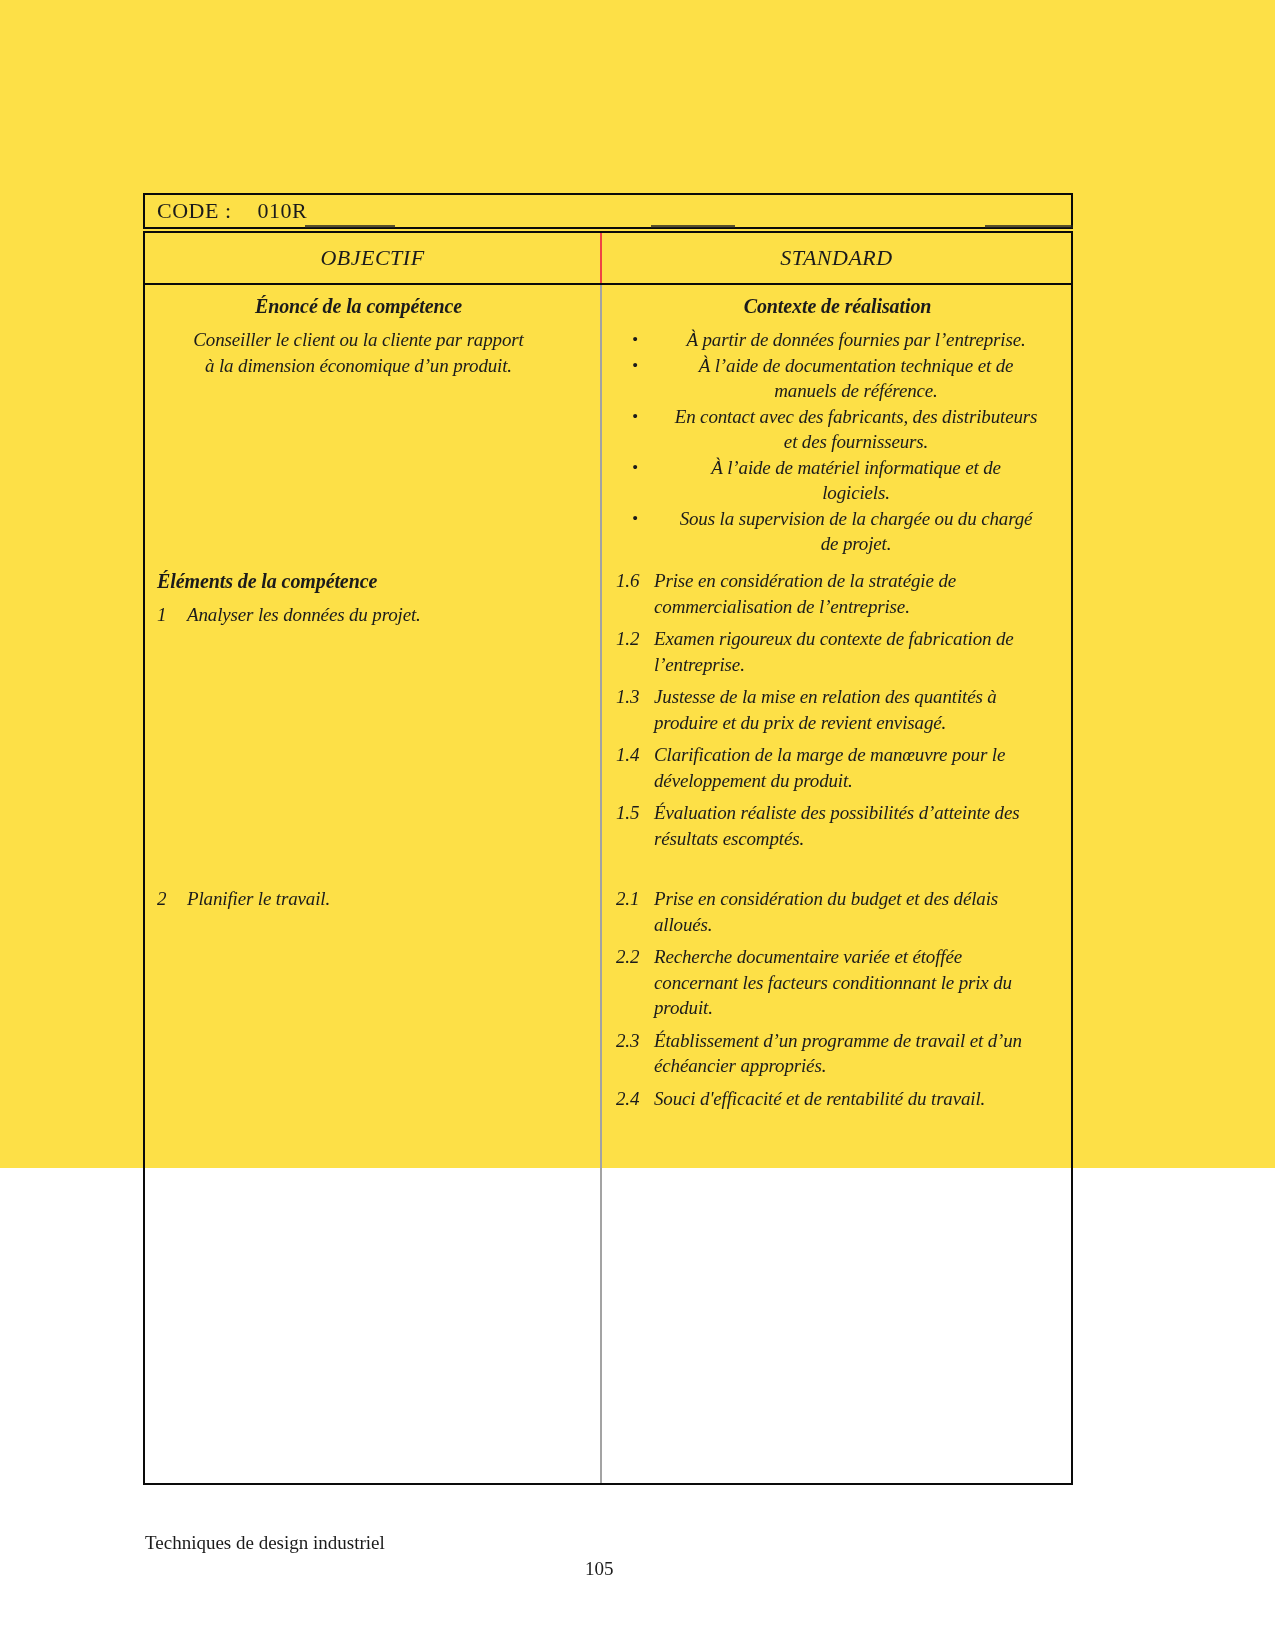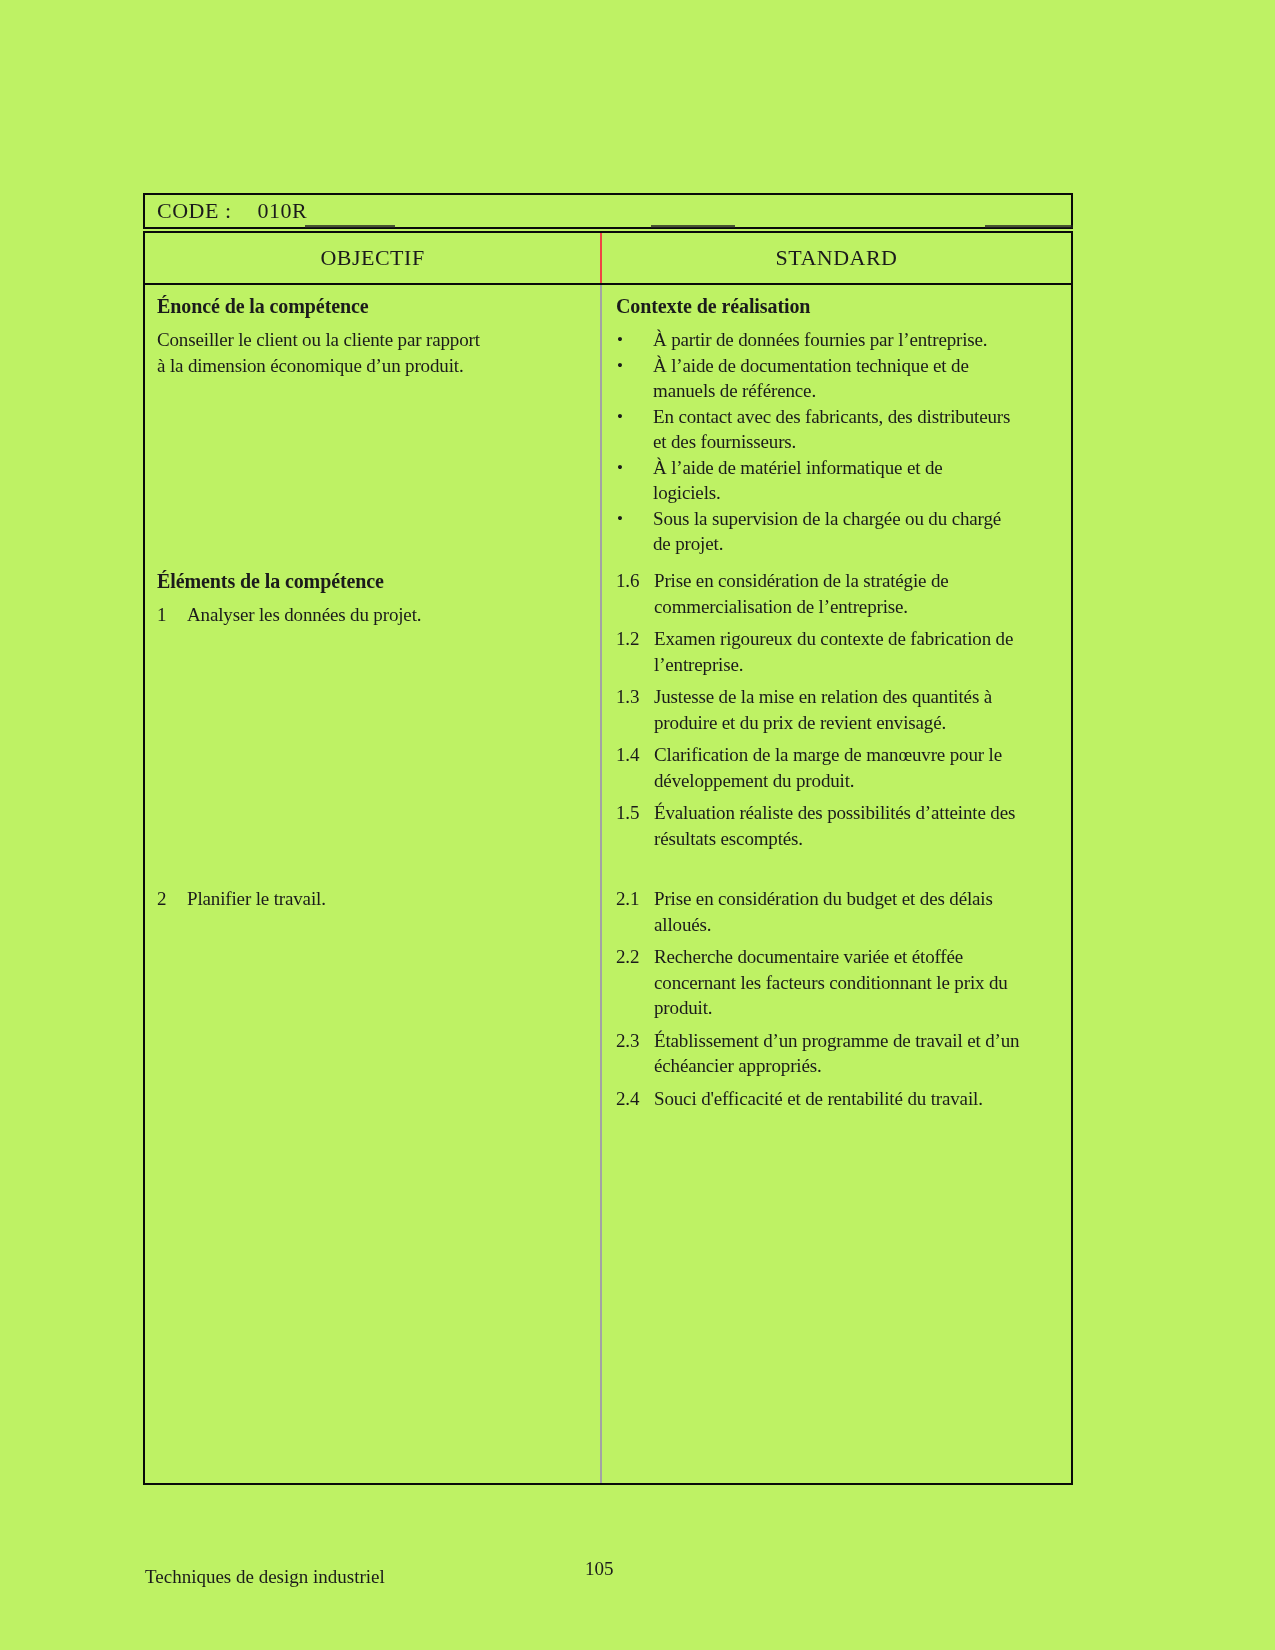"CODE :" .page { background: #bef264 -> #fde047; height: 1650px -> 1168px }
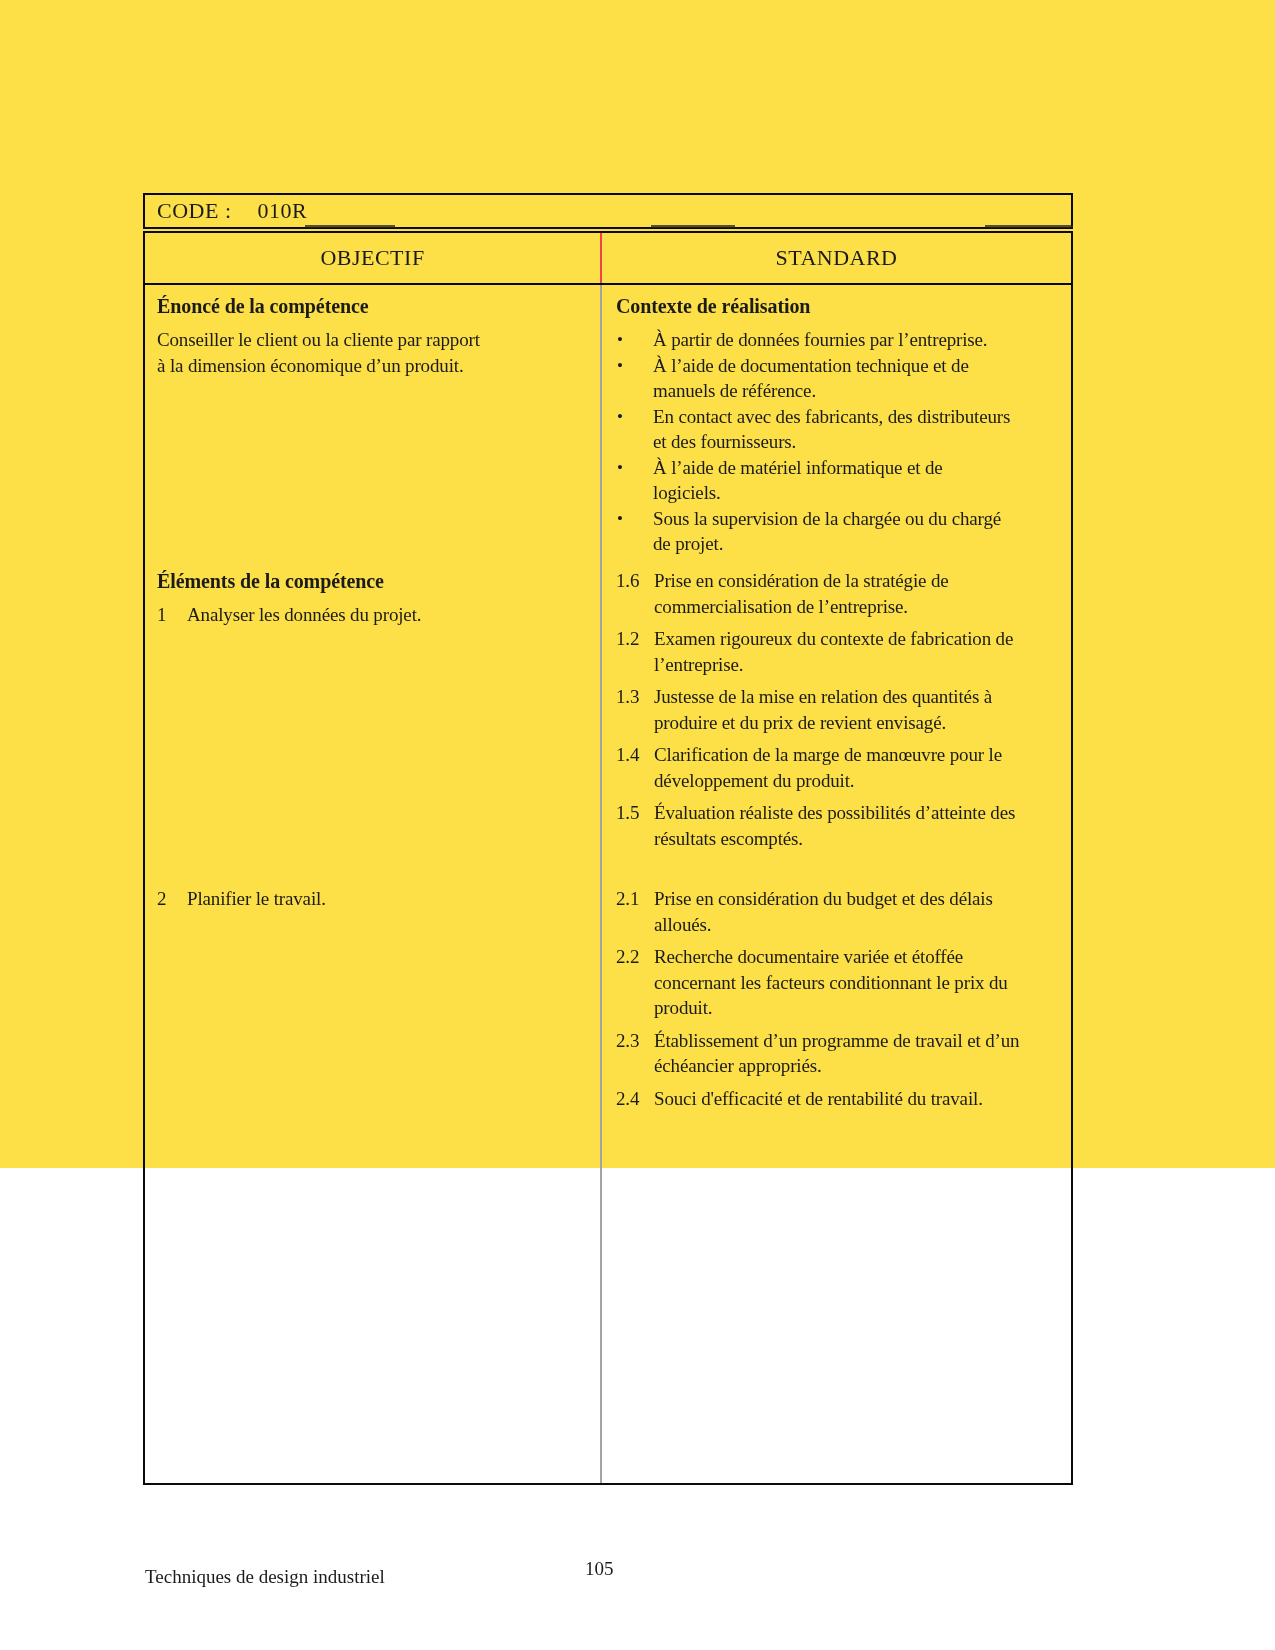"OBJECTIF" .main-table { font-style: none -> italic }
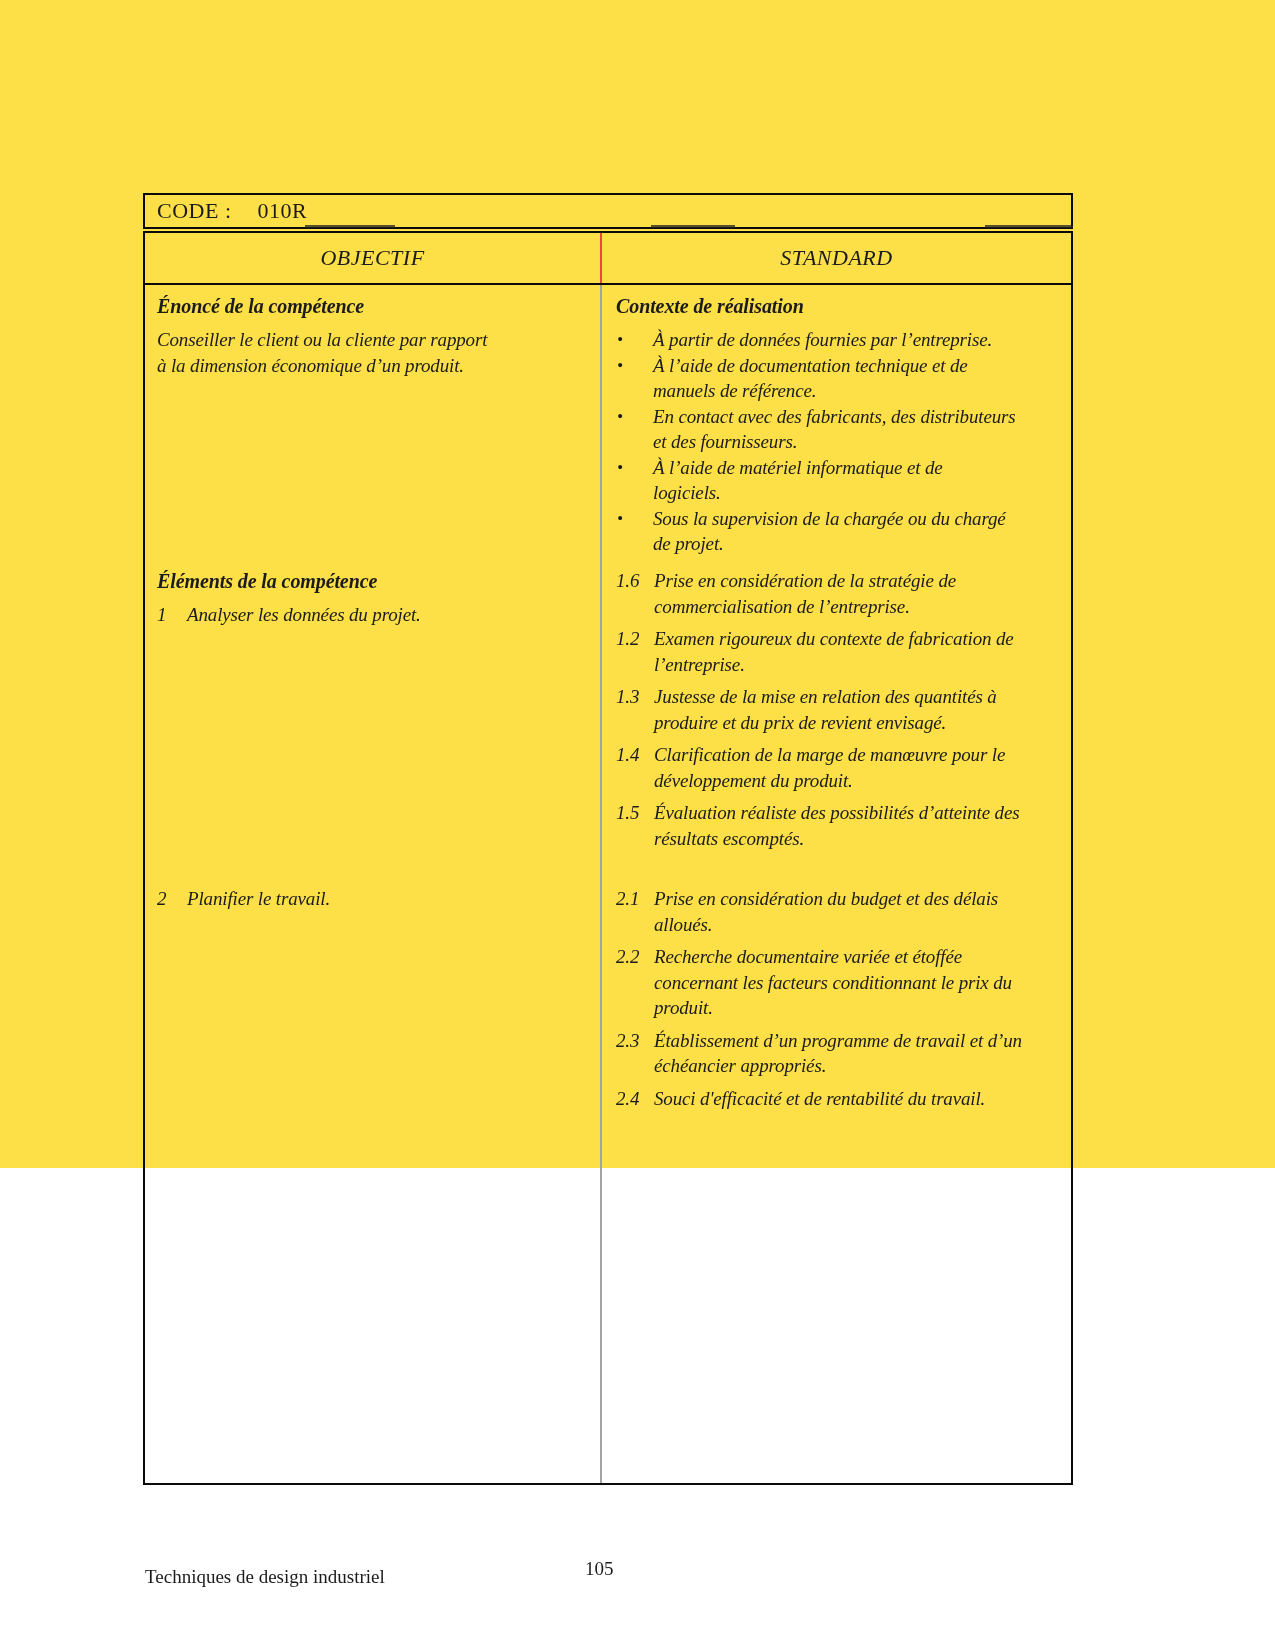"Énoncé de la compétence" .row-a { text-align: none -> center }
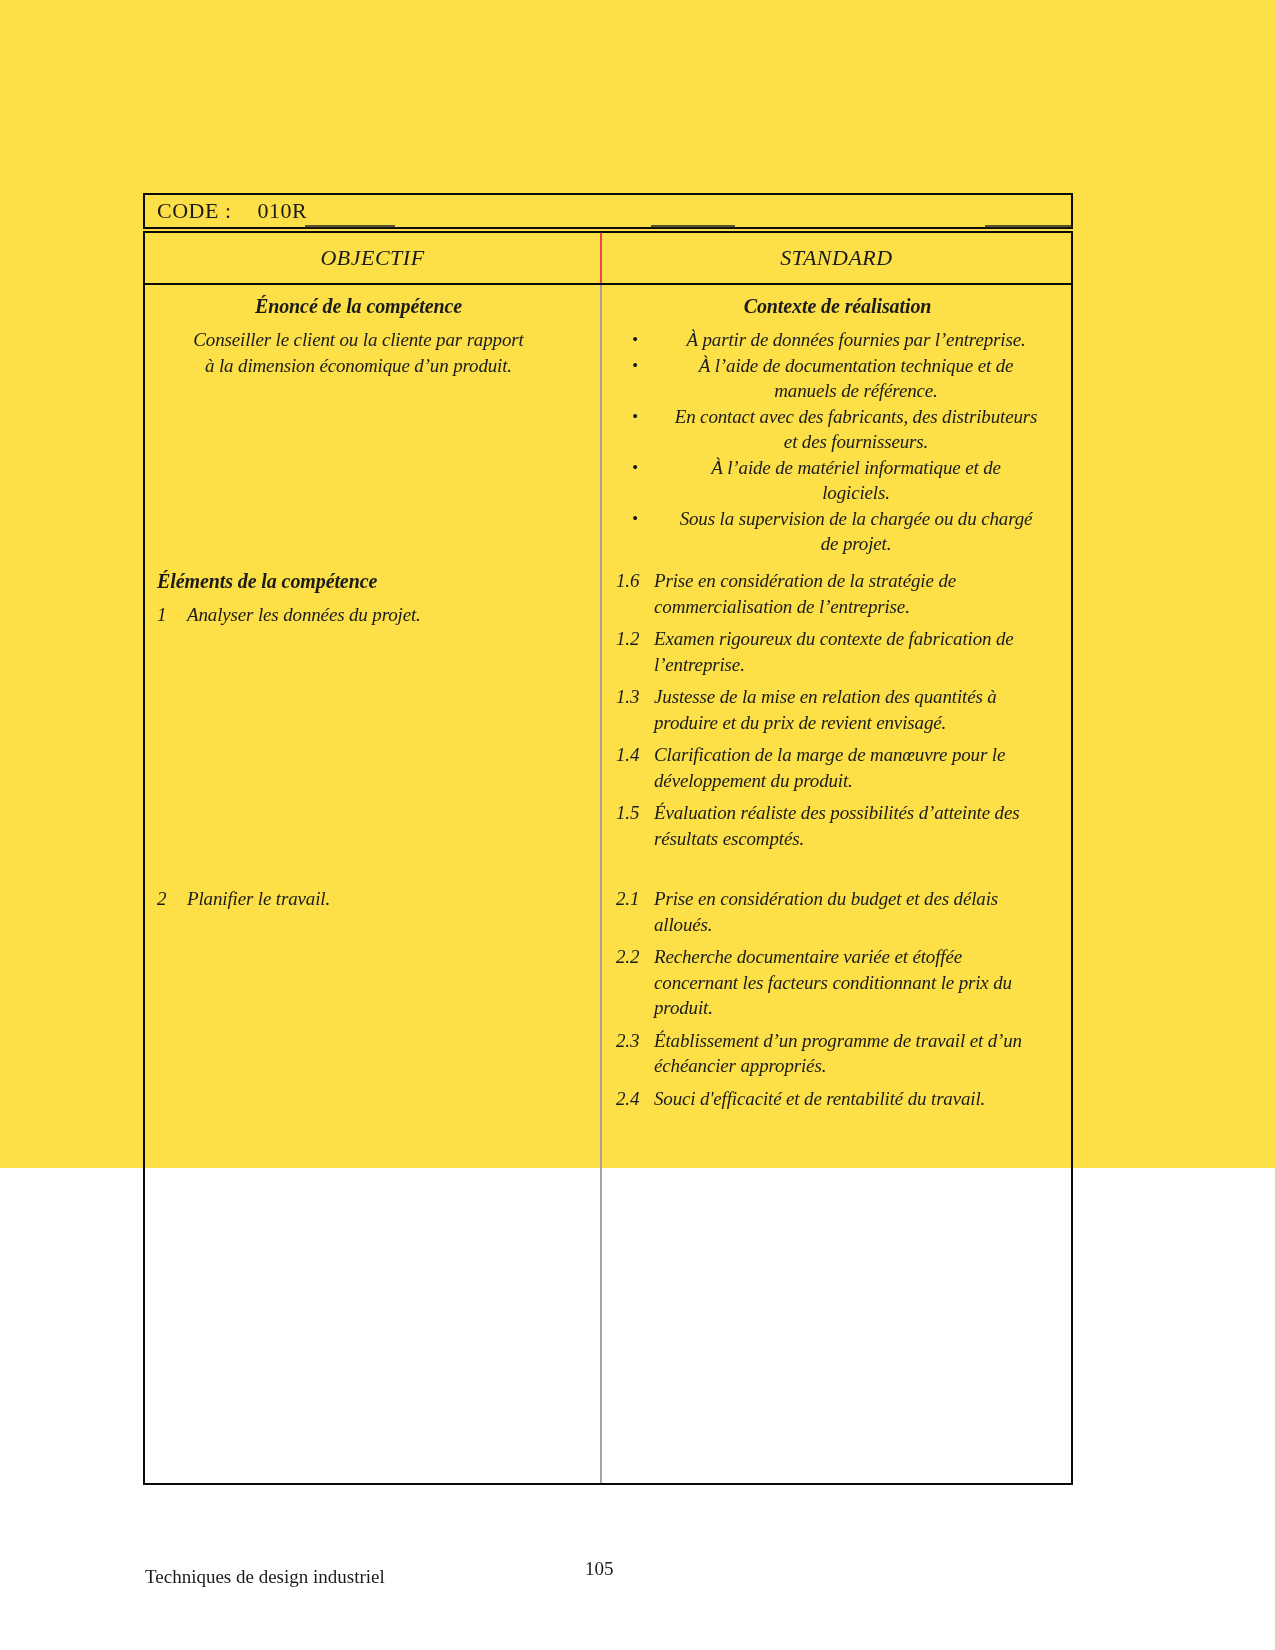"Techniques de design industriel" .footer-left { top: 1564px -> 1530px }
